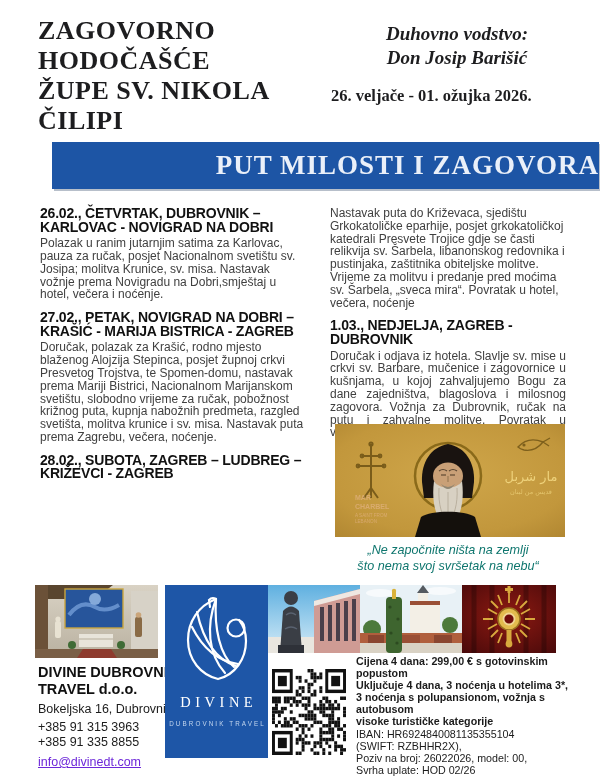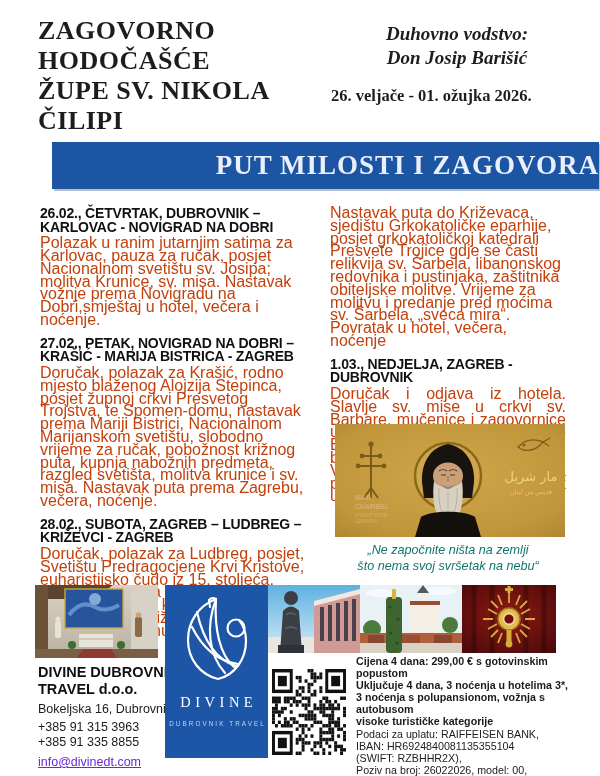"Nastavak puta do Križevaca, sjedištu" .it-body { color: #c2410c -> #404040; font-size: 16px -> 12px }
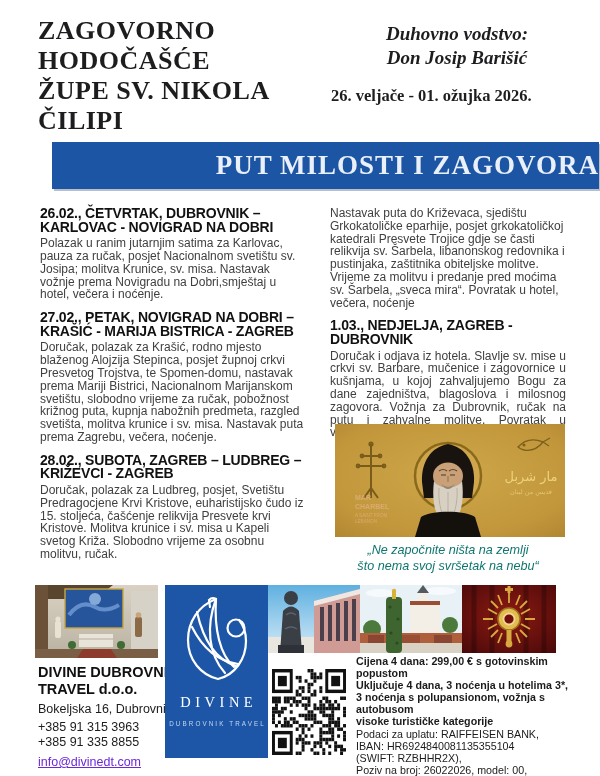"Doručak, polazak za Ludbreg, posjet," p.it-body { html: <p>Doručak, polazak za Ludbreg, posjet, Svetištu Predragocjene Krvi Kristove, euharistijsko čudo iz 15. stoljeća, čašćenje relikvija Presvete krvi Kristove. Molitva krunice i sv. misa u Kapeli svetog Križa. Slobodno vrijeme za osobnu molitvu, ručak.</p> -> none }
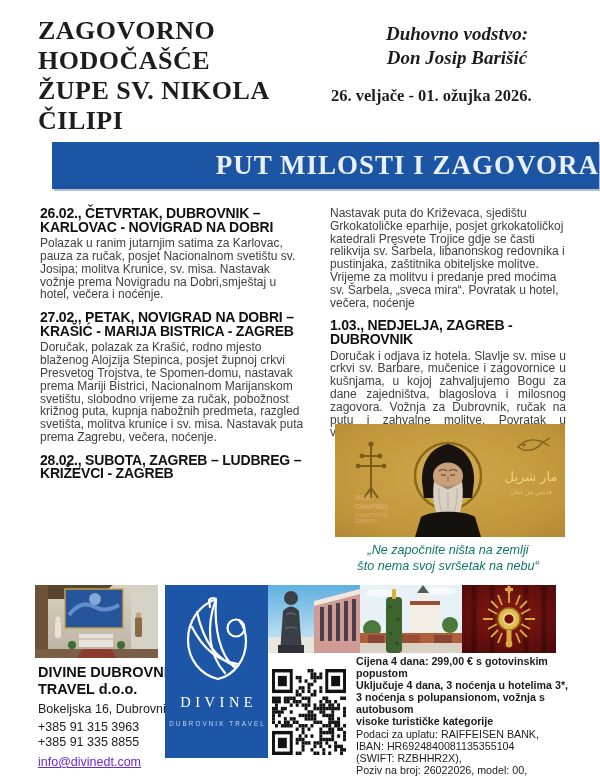"Podaci za uplatu: RAIFFEISEN BANK," div.r { html: <div>Podaci za uplatu: RAIFFEISEN BANK,</div> -> none }
